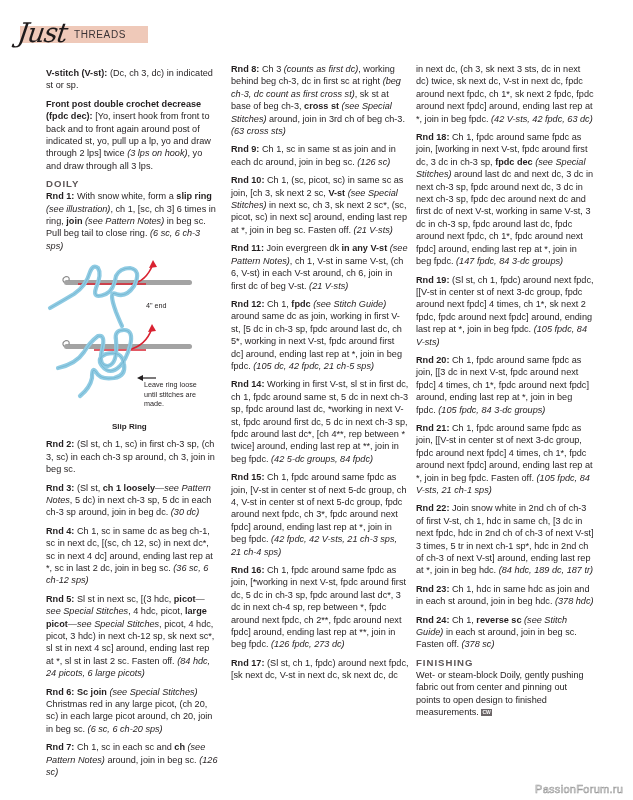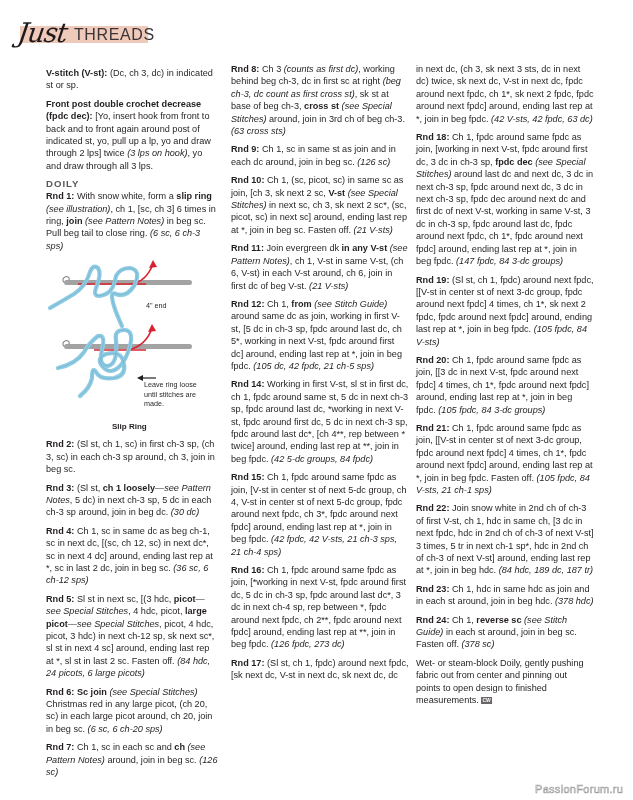"THREADS" .header-threads { font-size: 16px -> 10px }
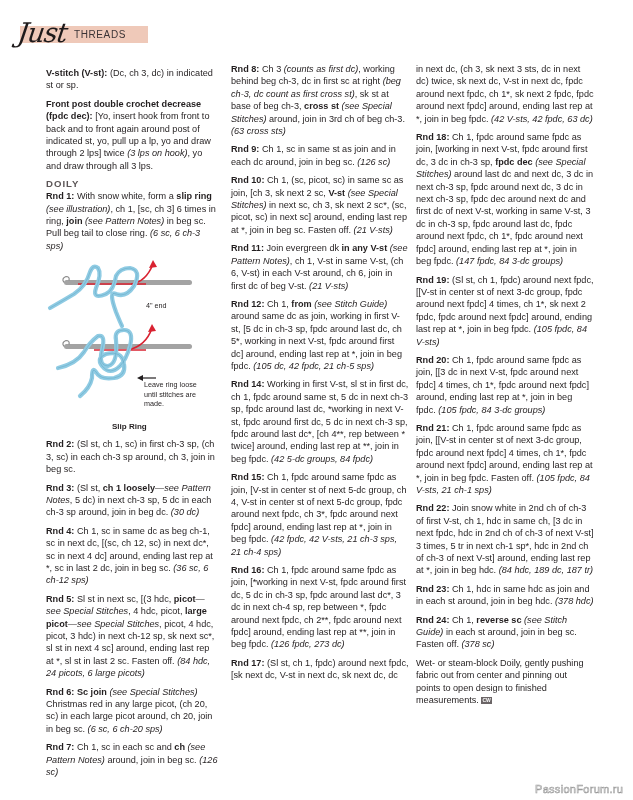"from" span.b { text: from -> fpdc }
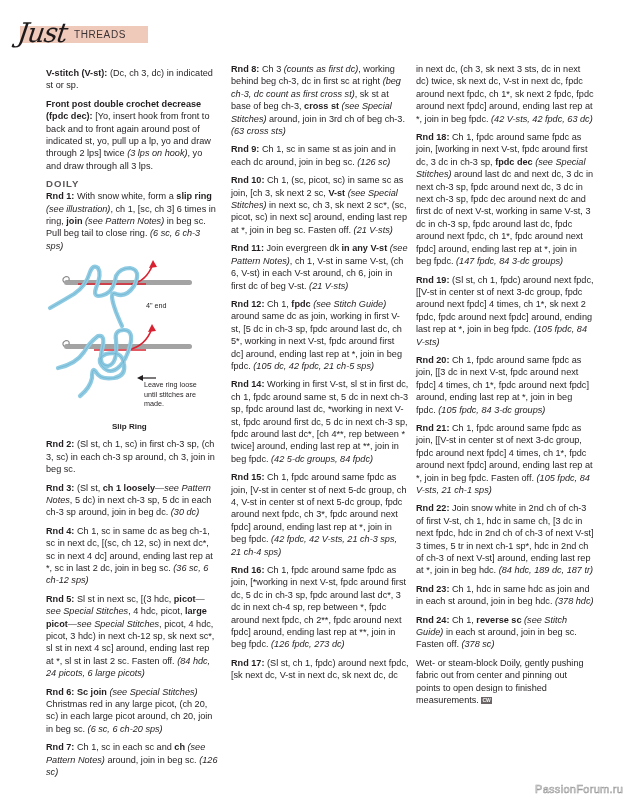"FINISHING" div.sect { html: none -> <div>FINISHING</div> }
